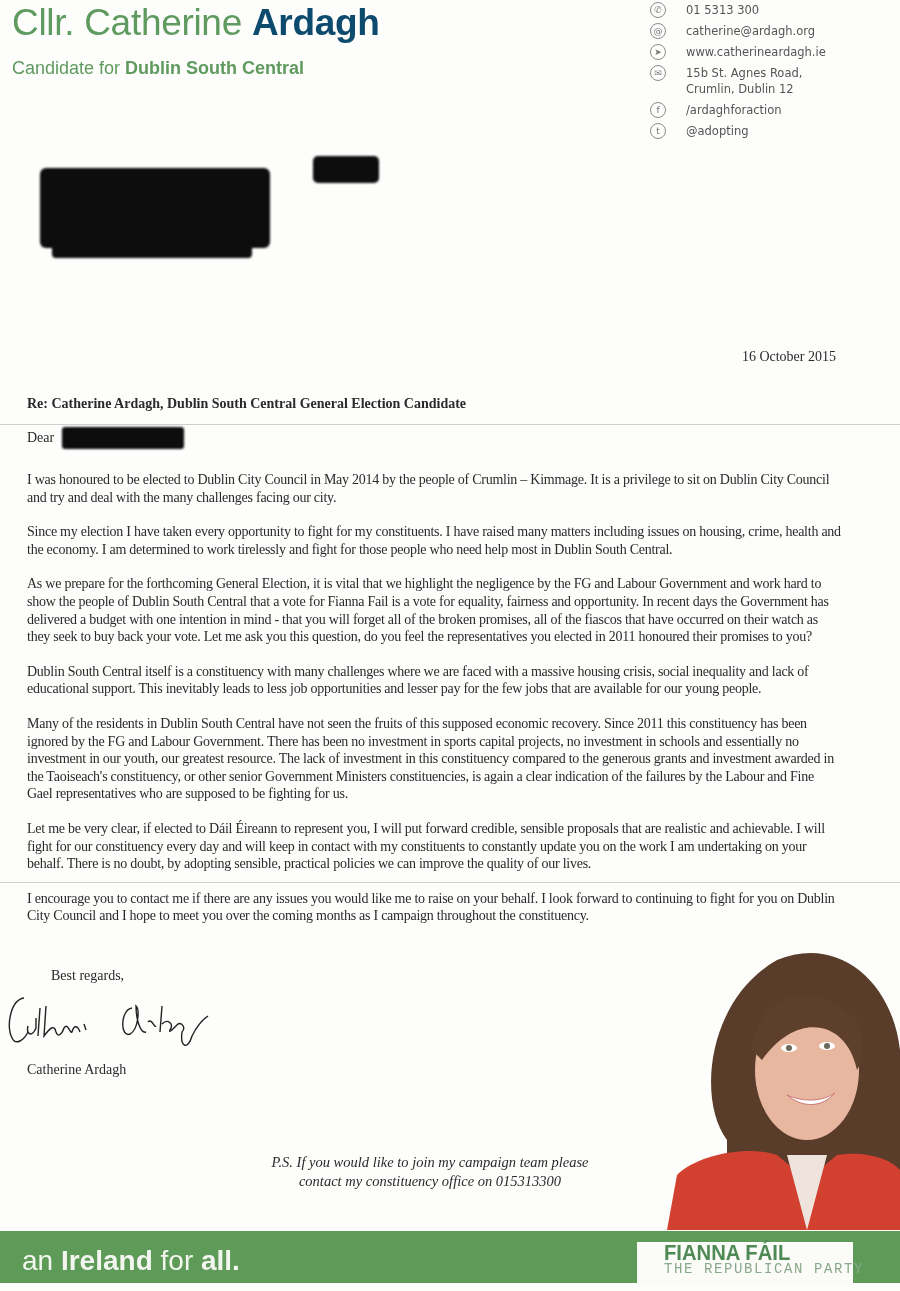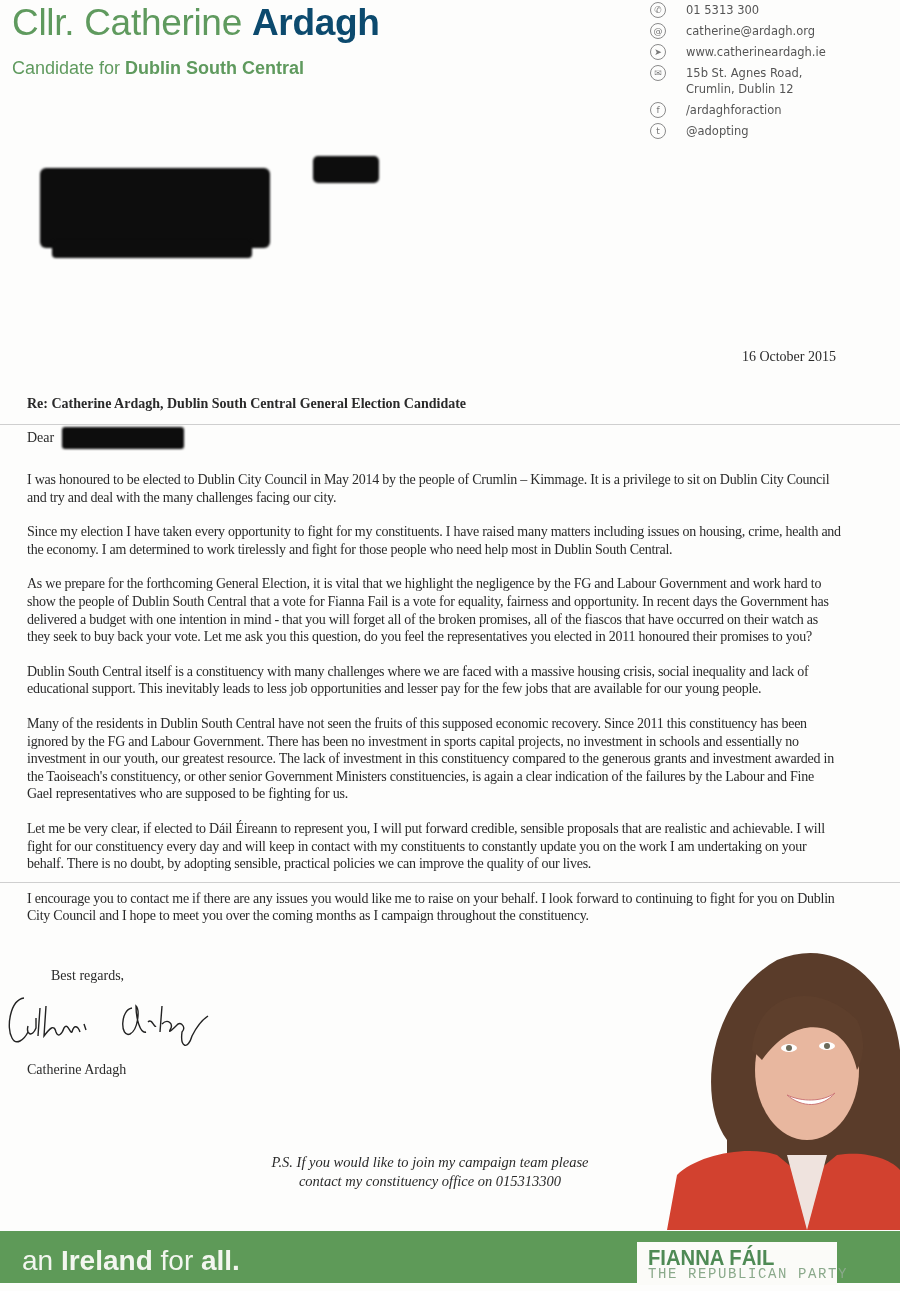"FIANNA FÁIL" .ff-logo { align-items: center -> flex-start; padding-left: none -> 16px }
